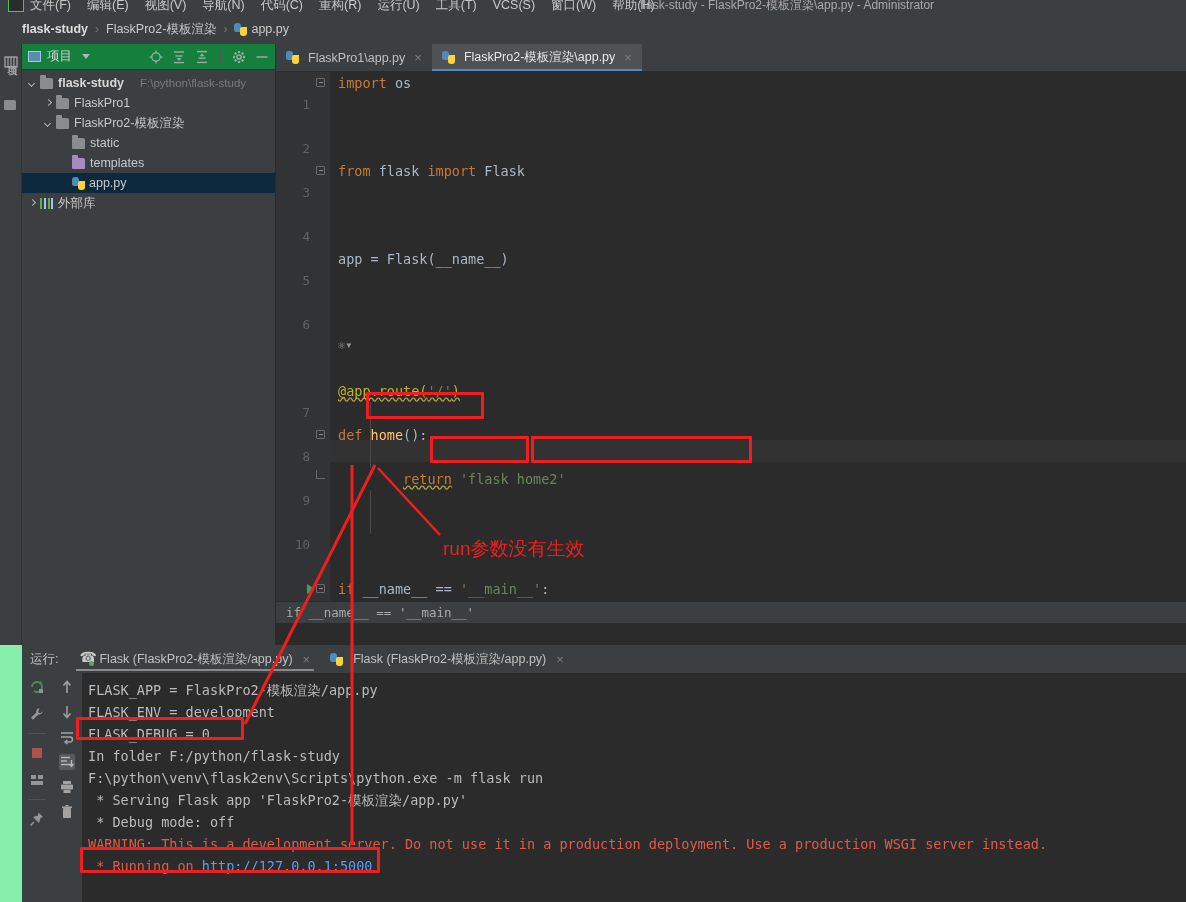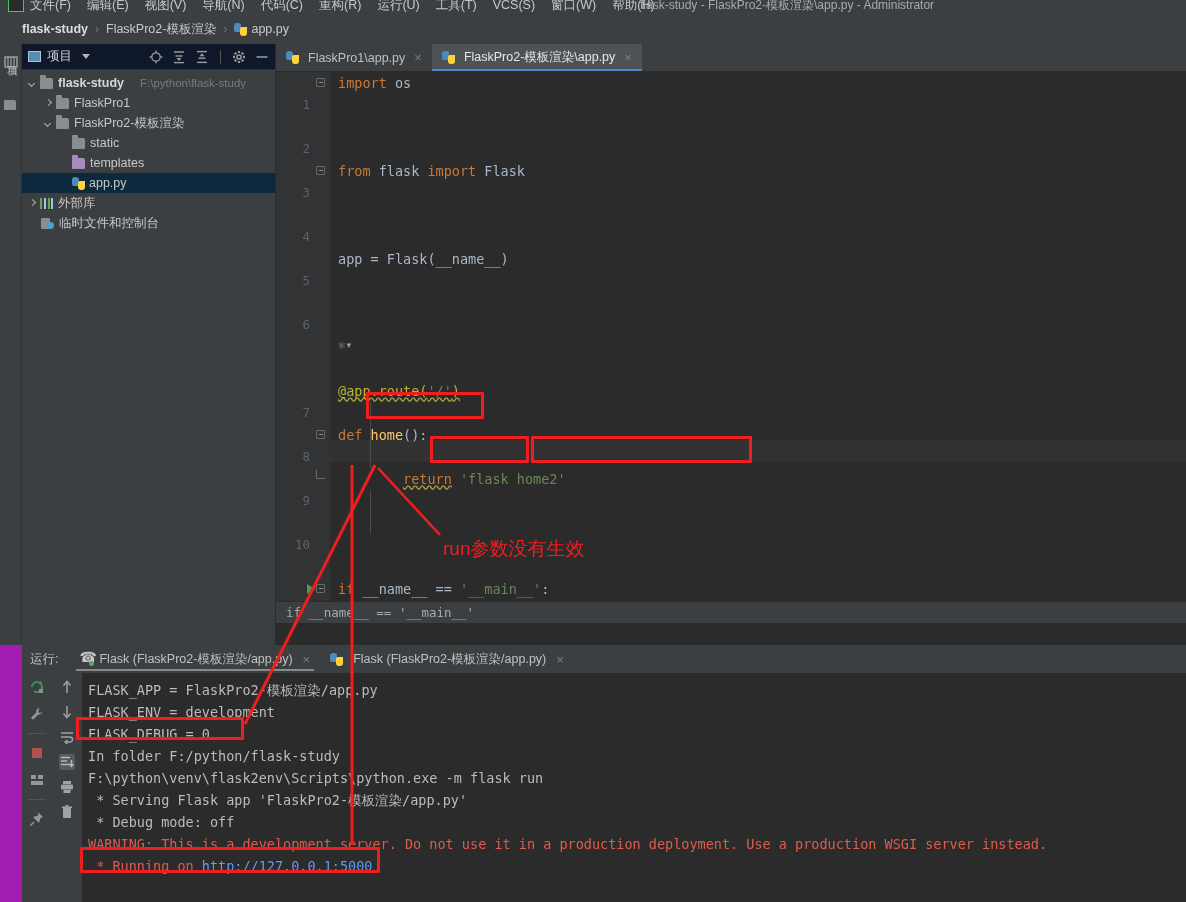"项目" .pp-header { background: #0f172a -> #15803d }
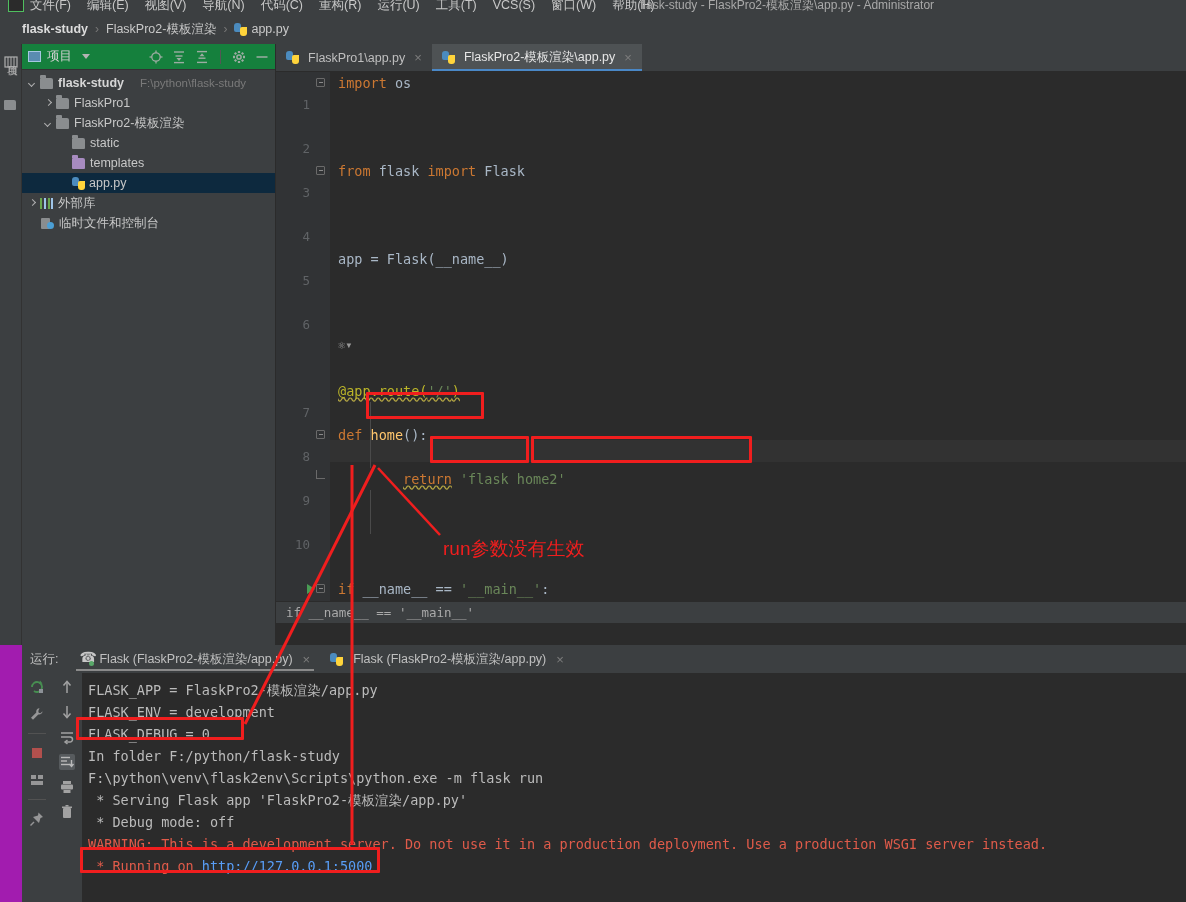"临时文件和控制台" div.trow { html: <div> <span></span> <span>临时文件和控制台</span> </div> -> none }
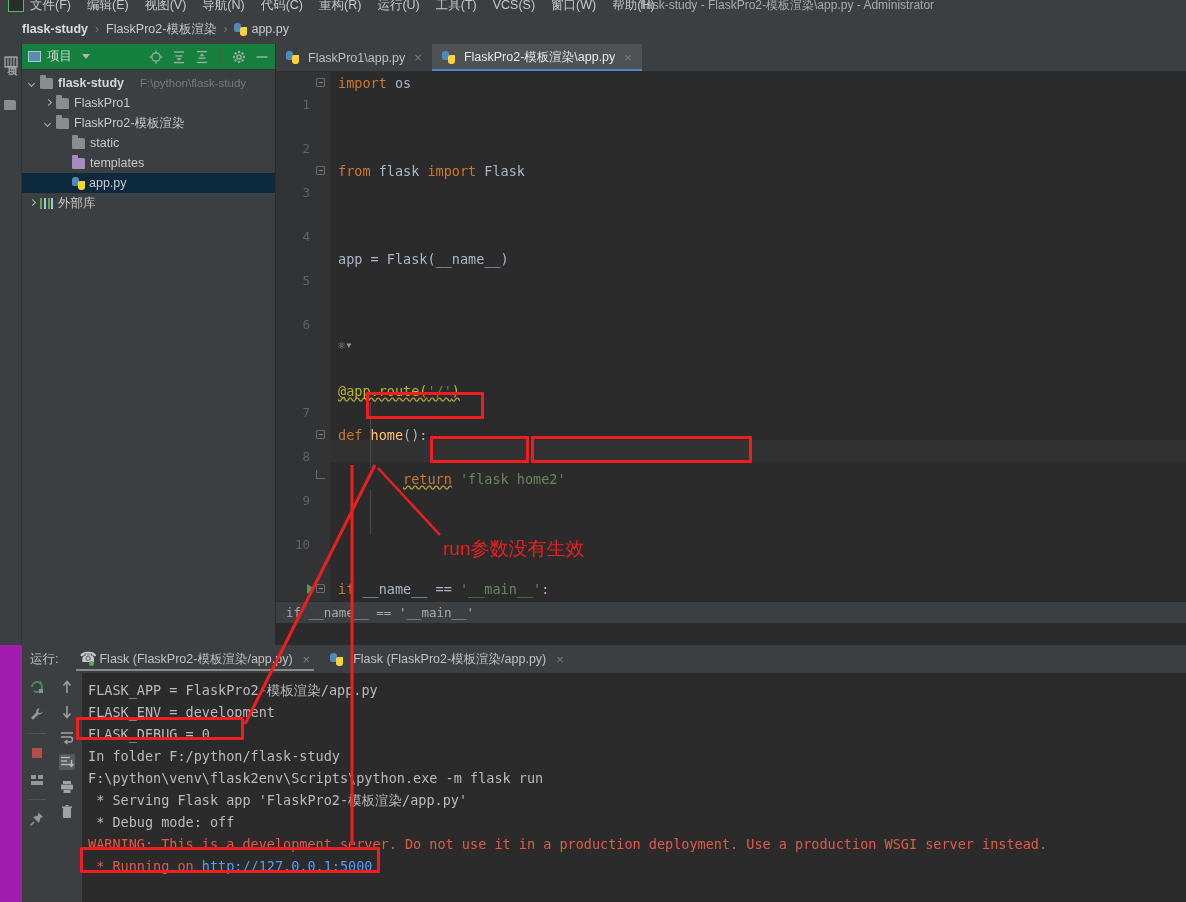"运行:" .run-panel { background: #a21caf -> #86efac }
